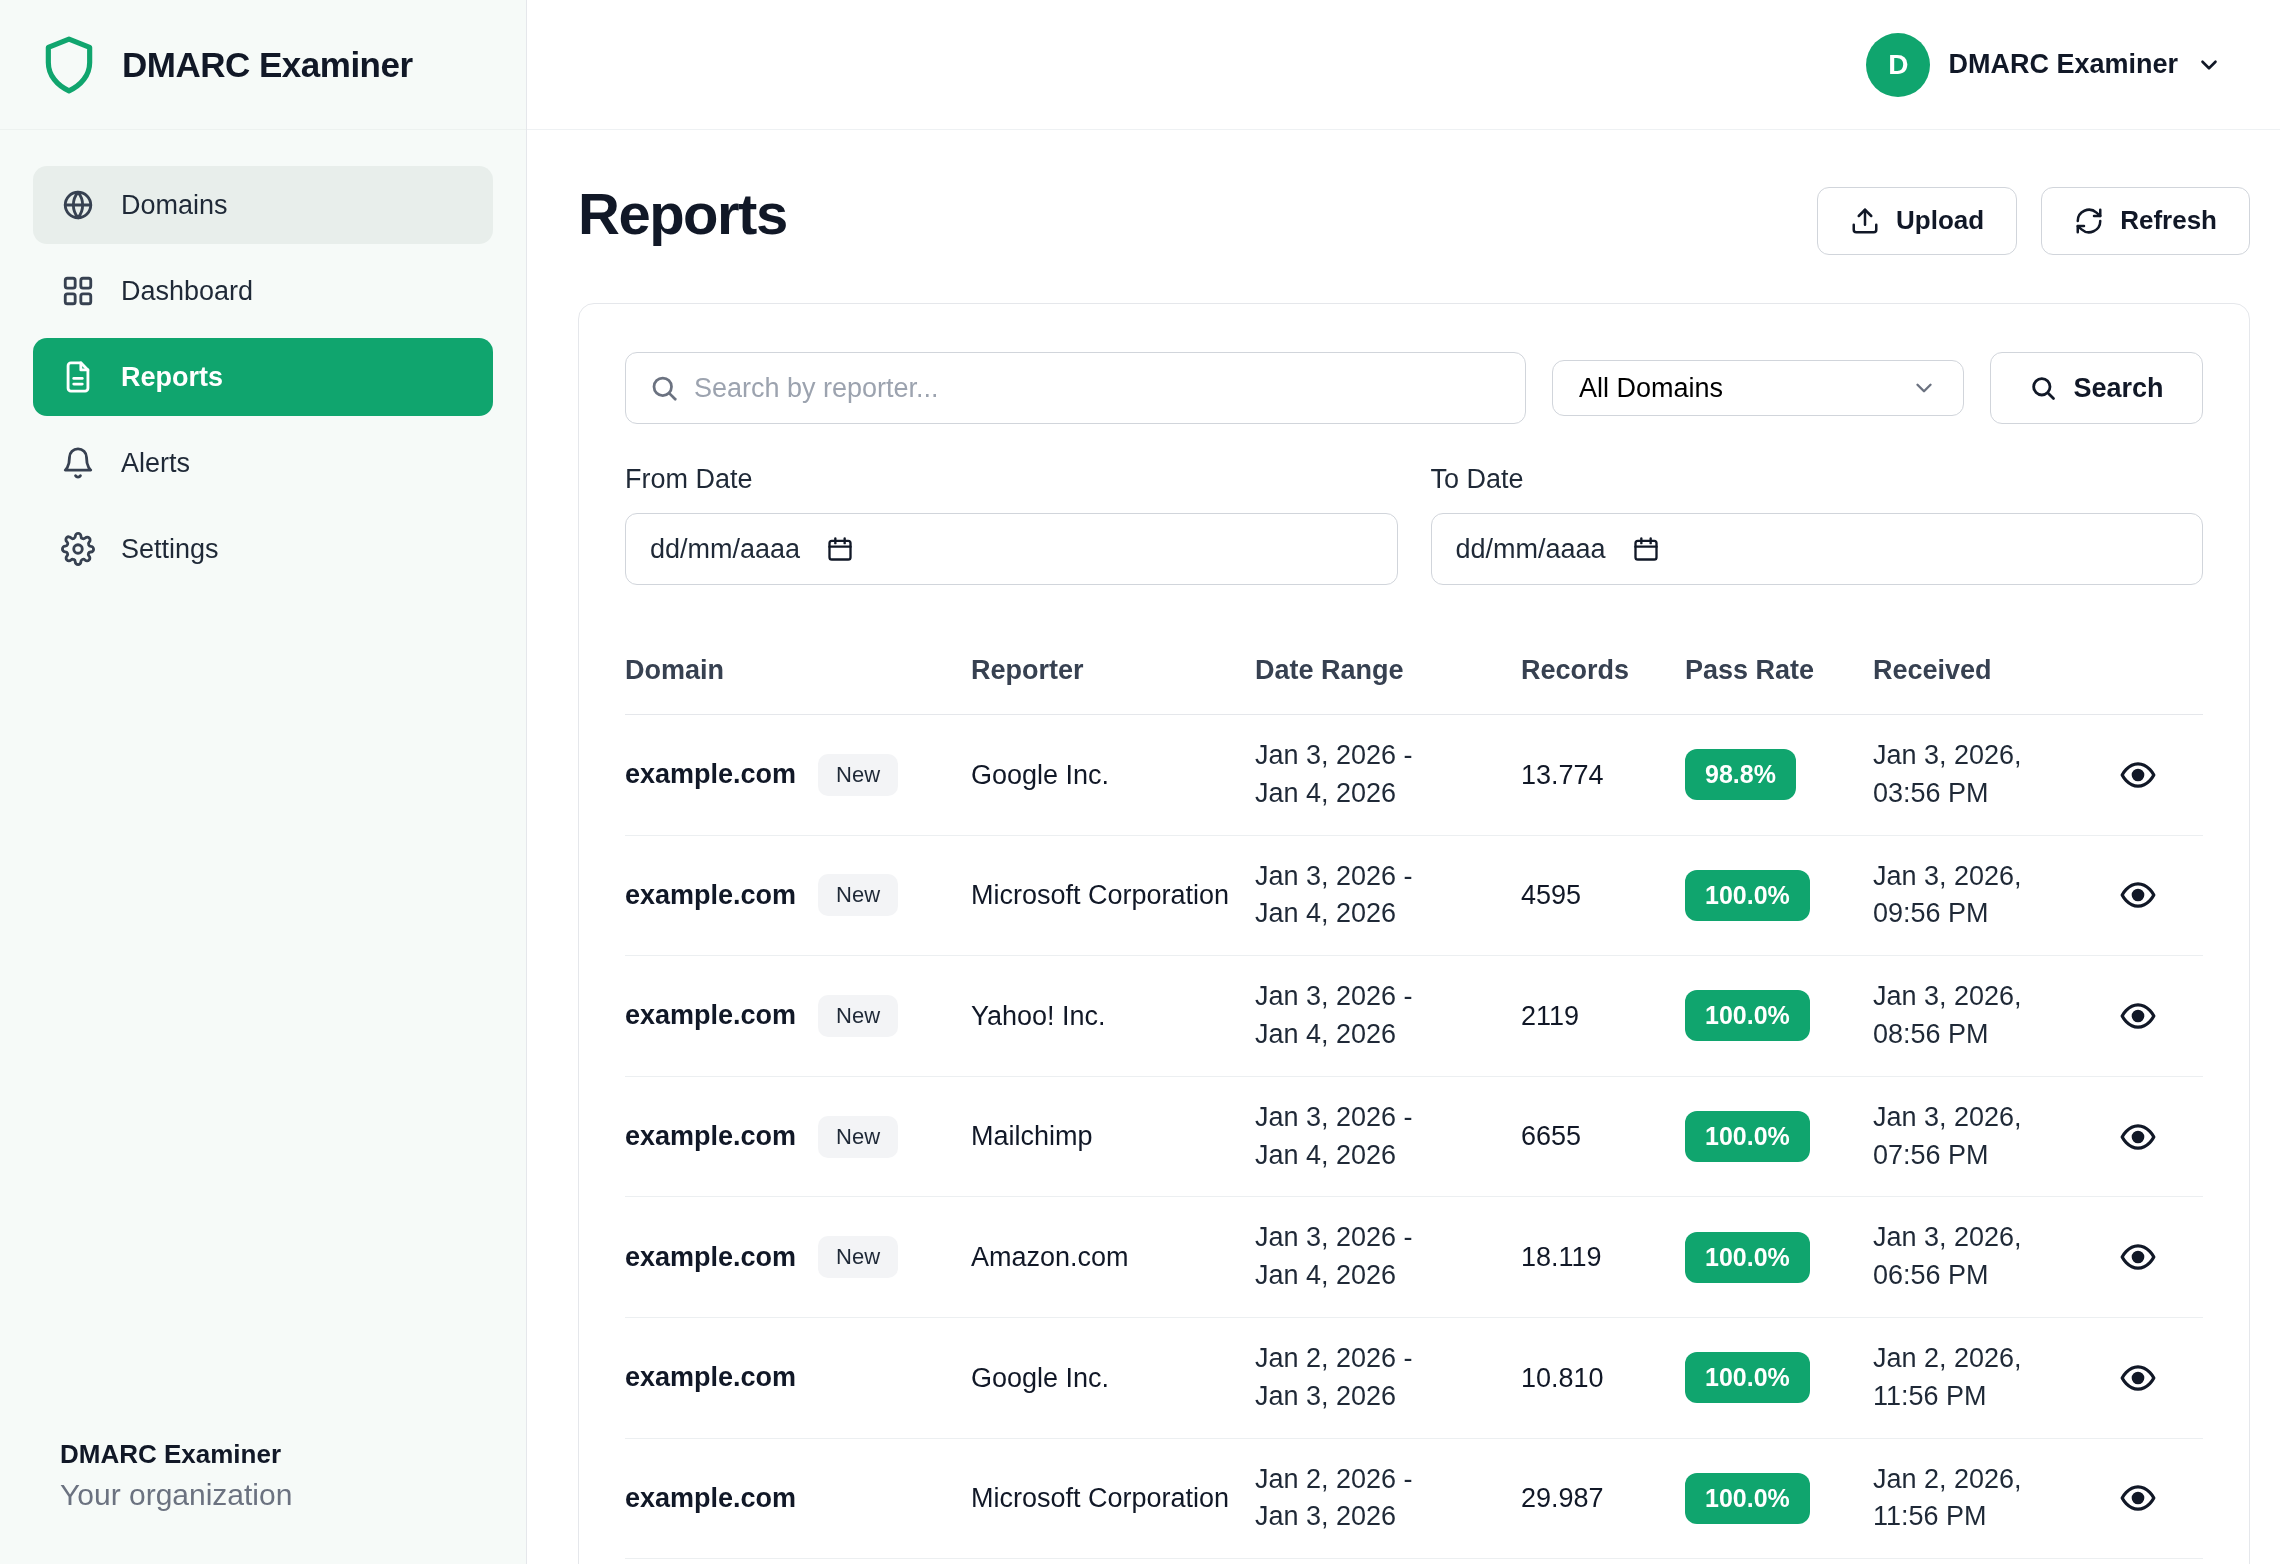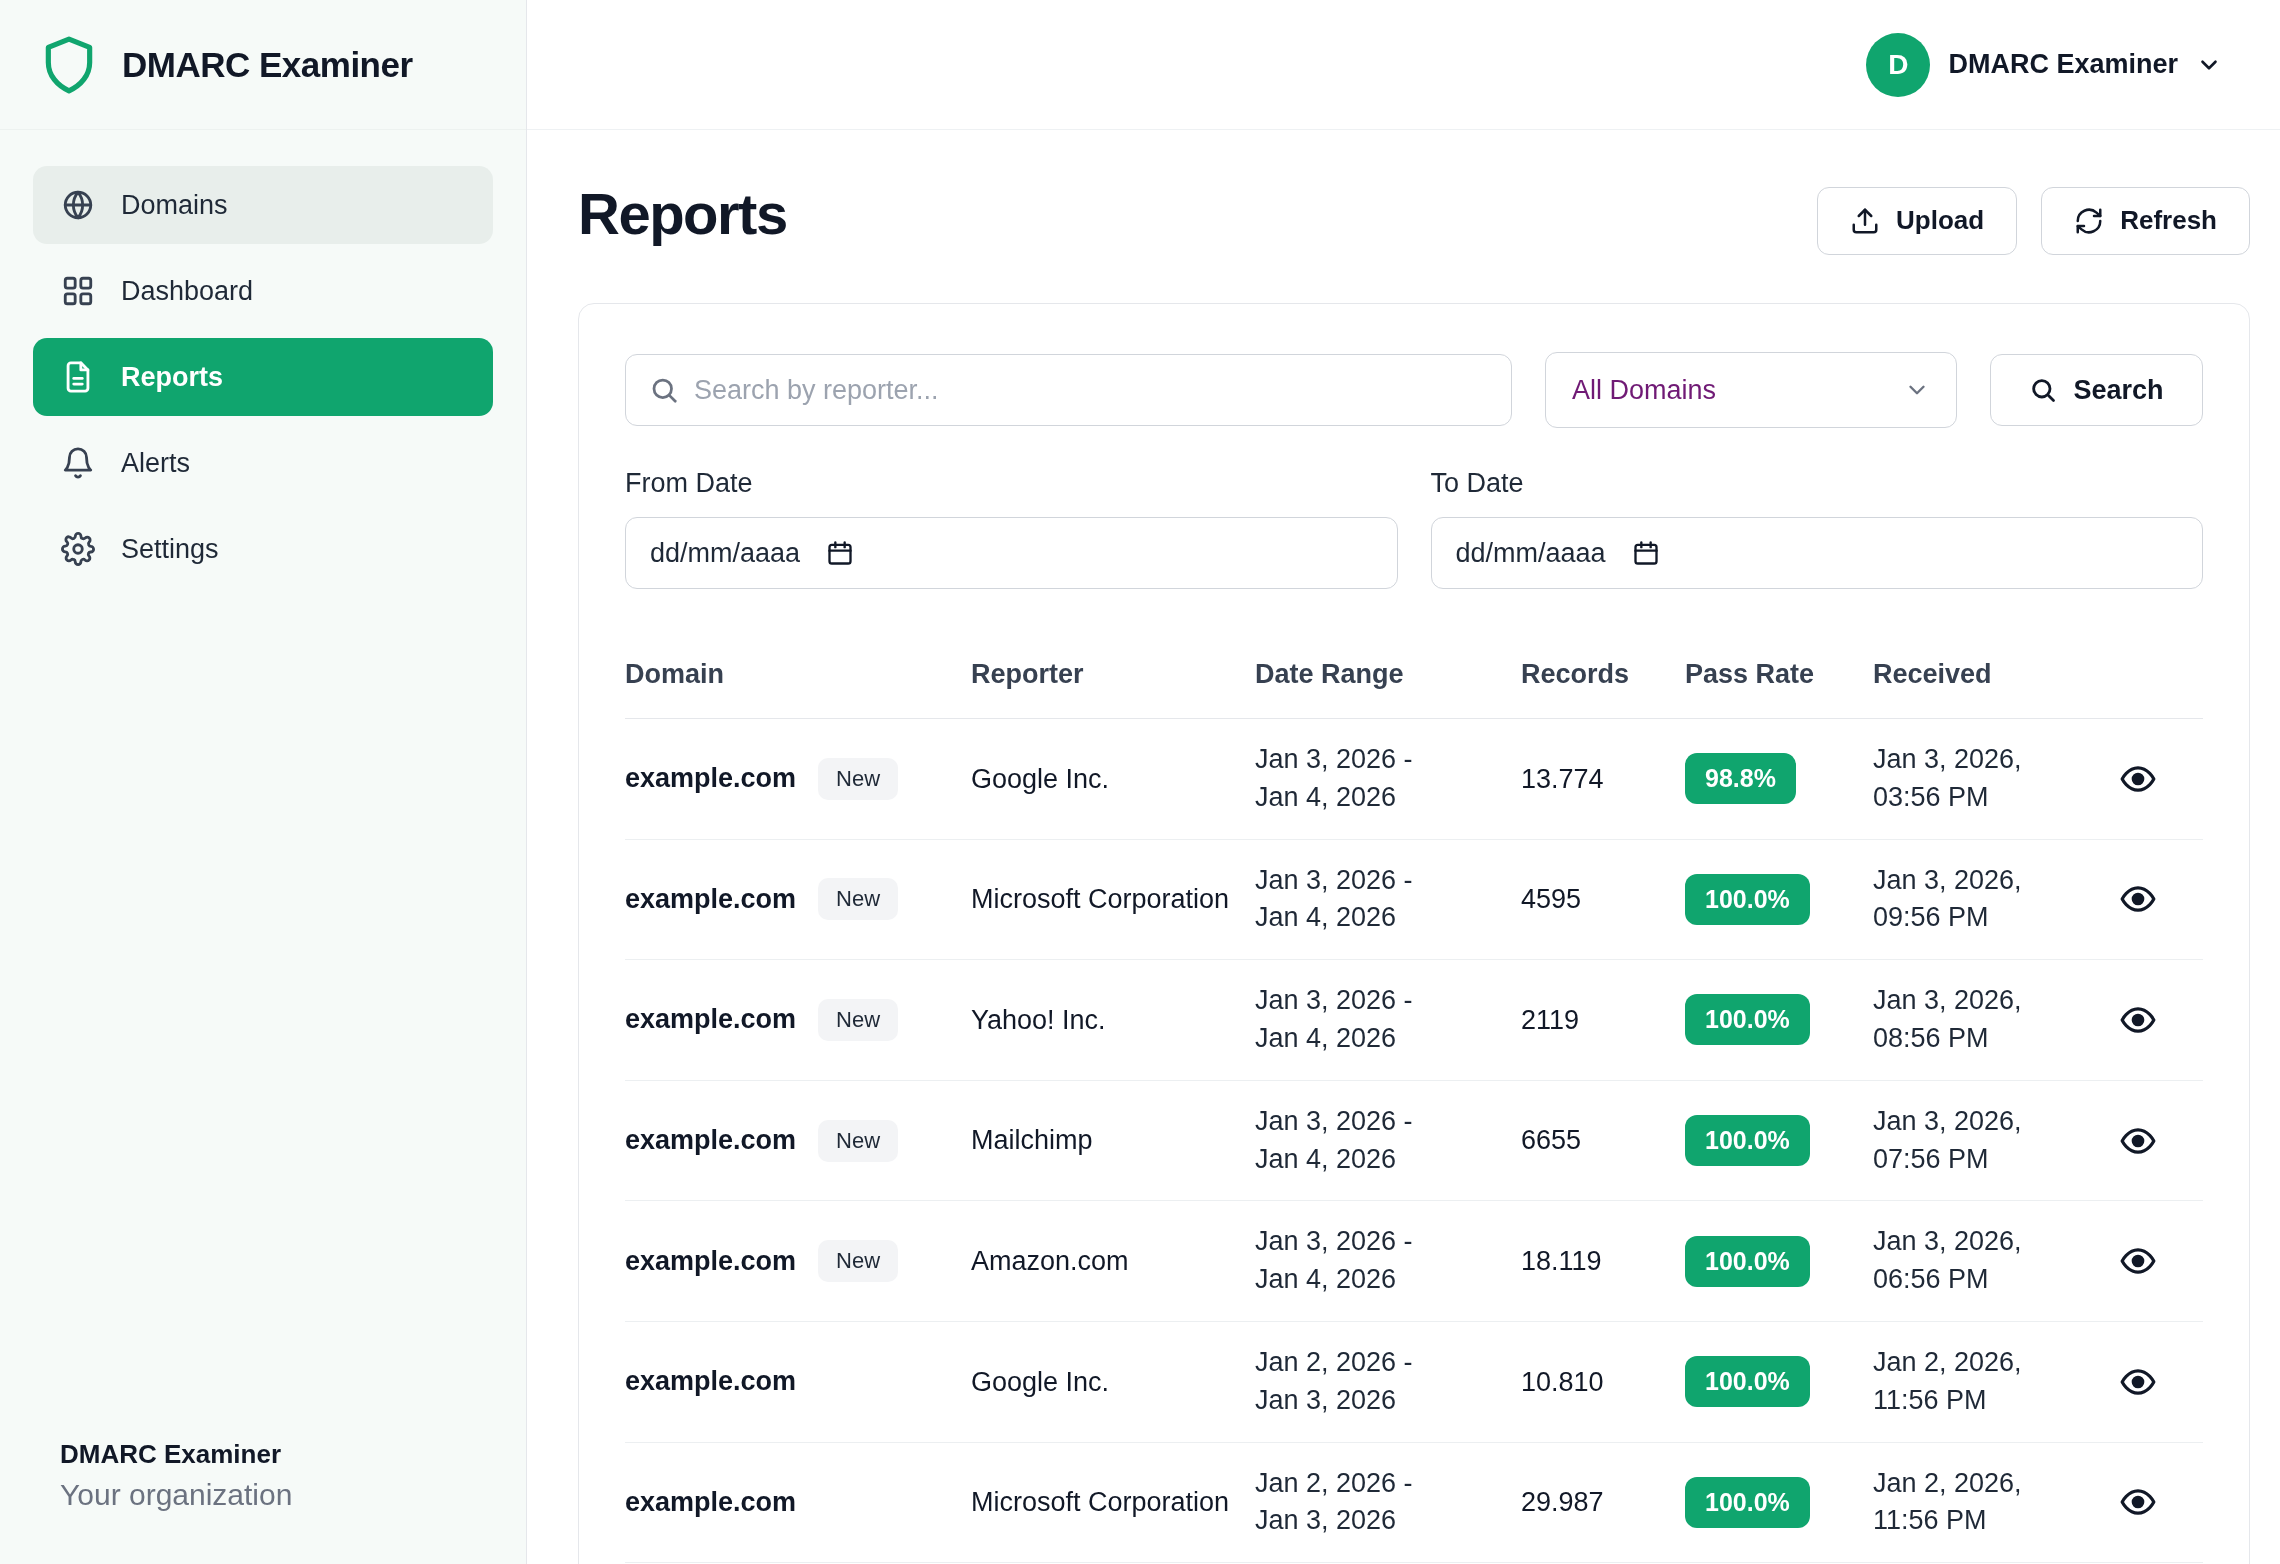"Search by reporter..." .filter-row { gap: 33px -> 26px }
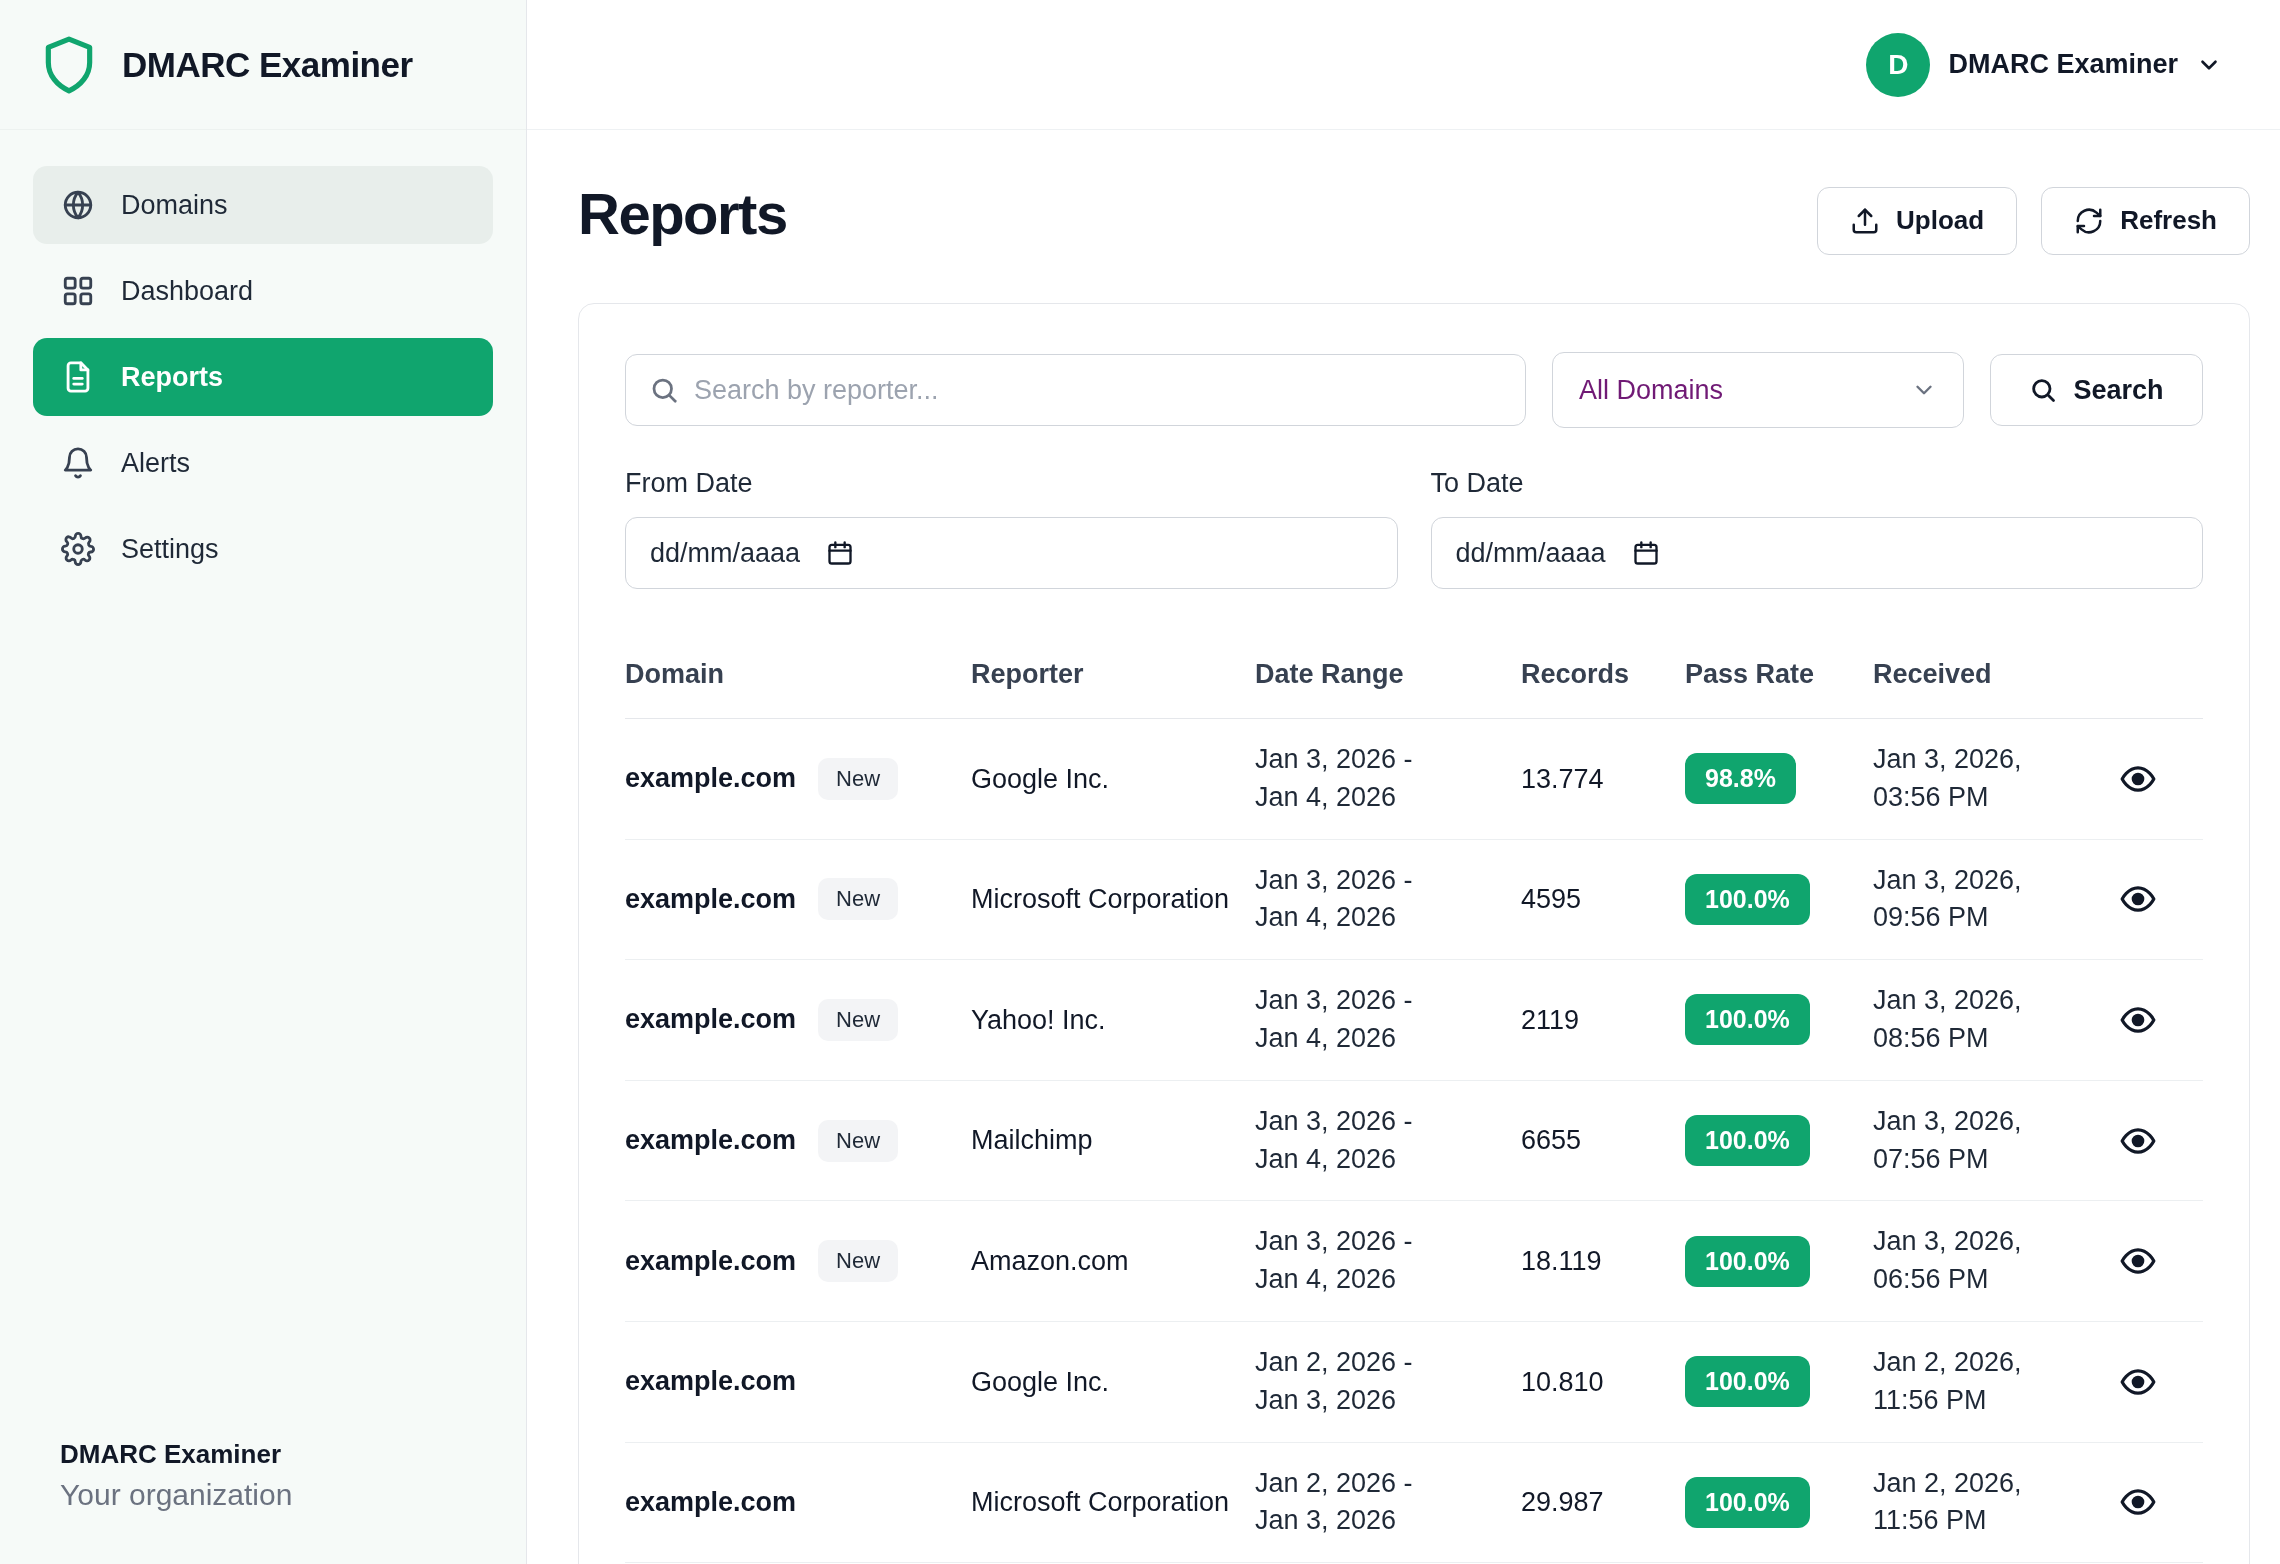"All Domains" .select { color: #701a75 -> #000000; height: 76px -> 56px }
